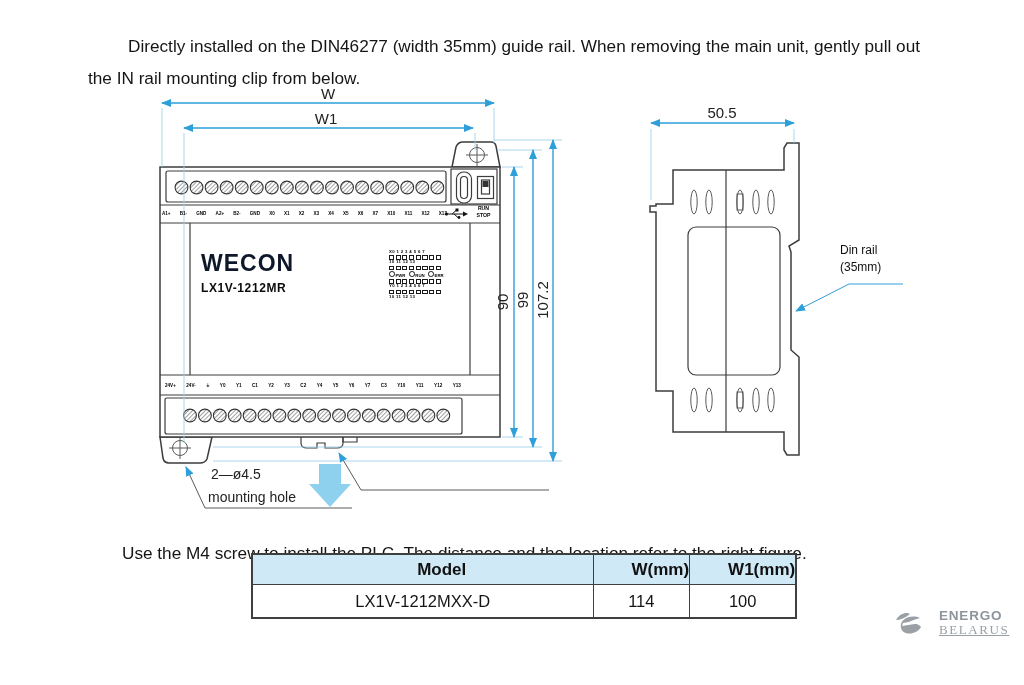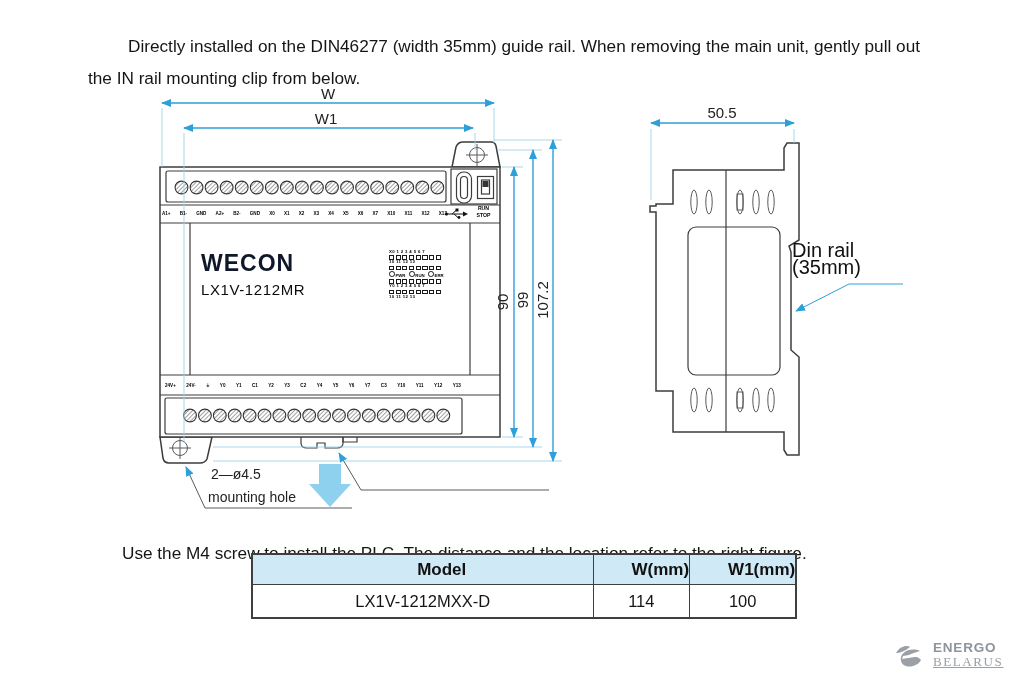"Din rail" .dinrail { font-size: 20px -> 12px; left: 792px -> 840px }
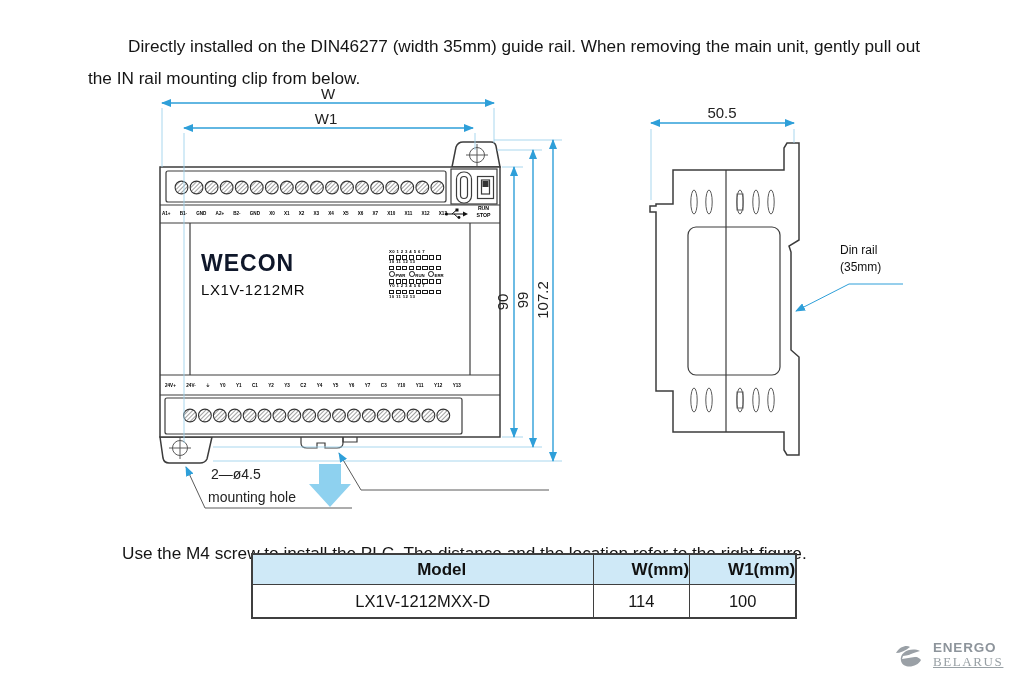"LX1V-1212MR" .model { font-size: 15px -> 12px; font-weight: normal -> bold }
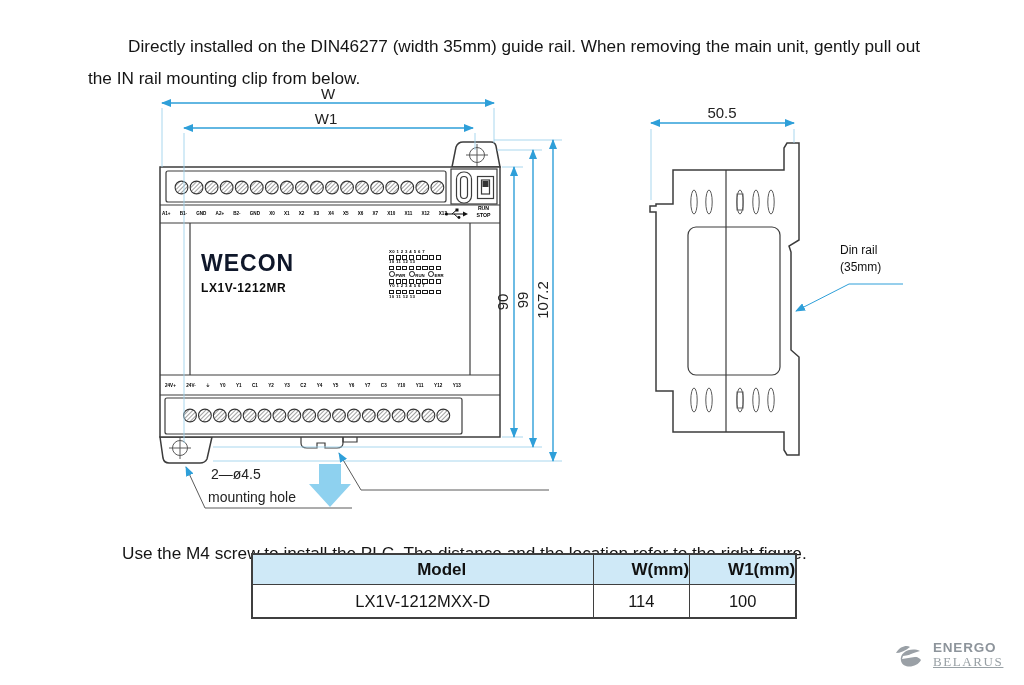"ENERGO" .wm { align-items: none -> center; gap: 6px -> 12px; top: 641px -> 603px }
